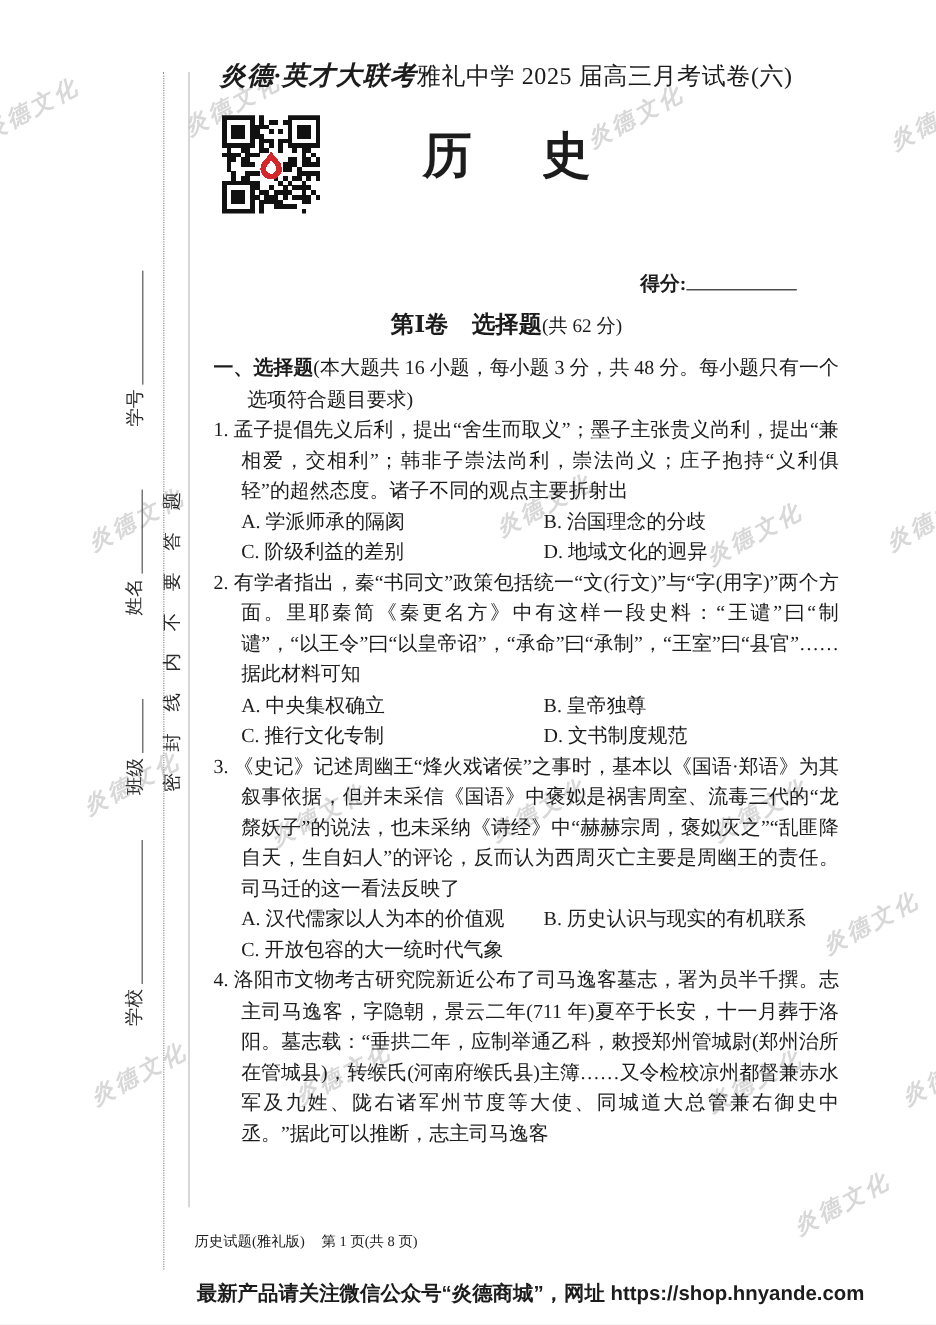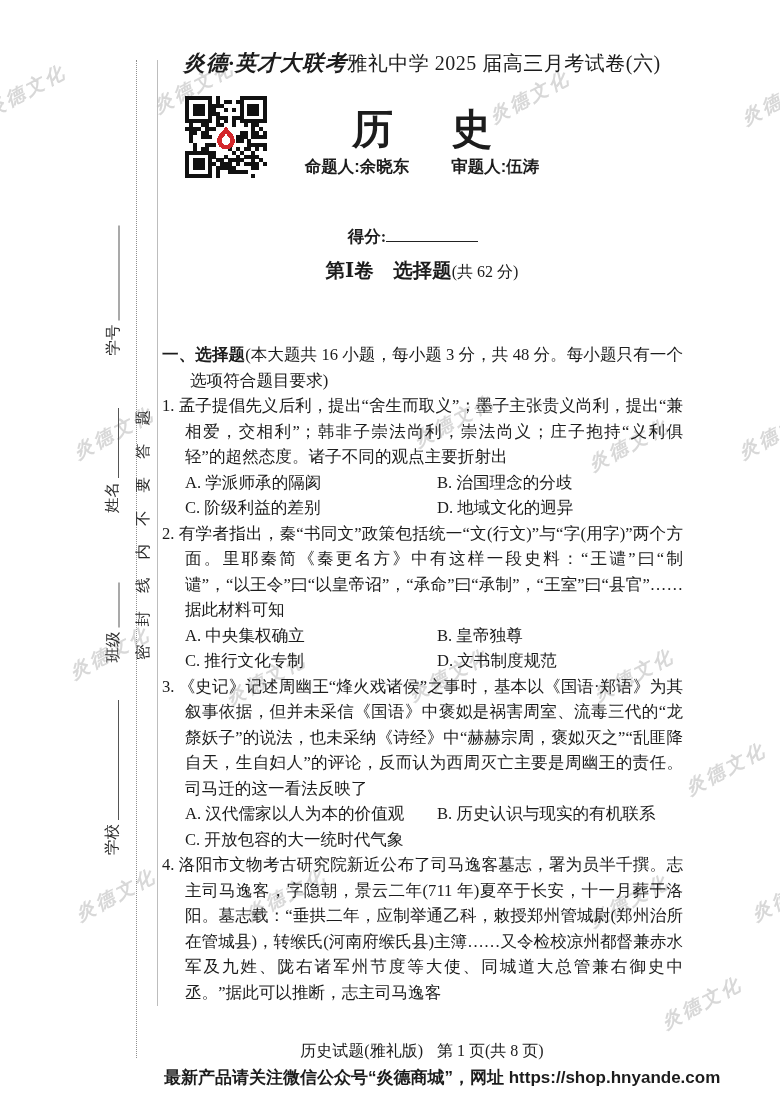"命题人:余晓东 审题人:伍涛" div { html: <div> <span>命题人:余晓东</span><span></span><span>审题人:伍涛</span> </div> -> none }
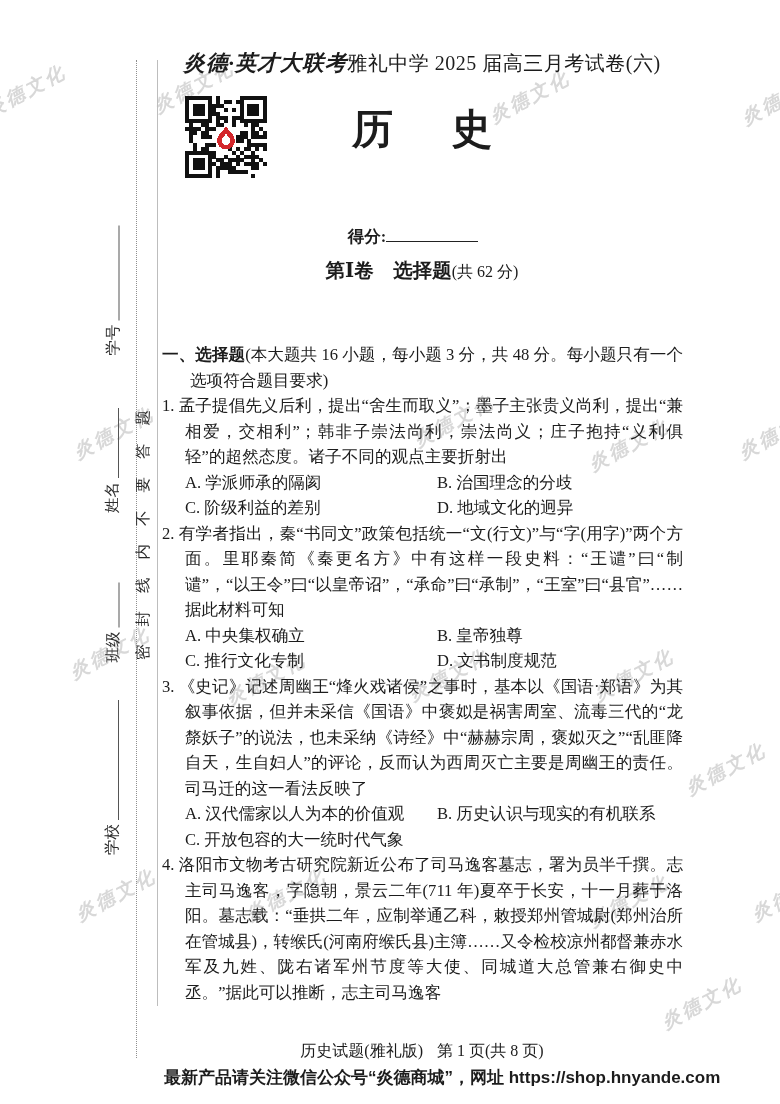"得分:" #score-row { text-align: center -> right }
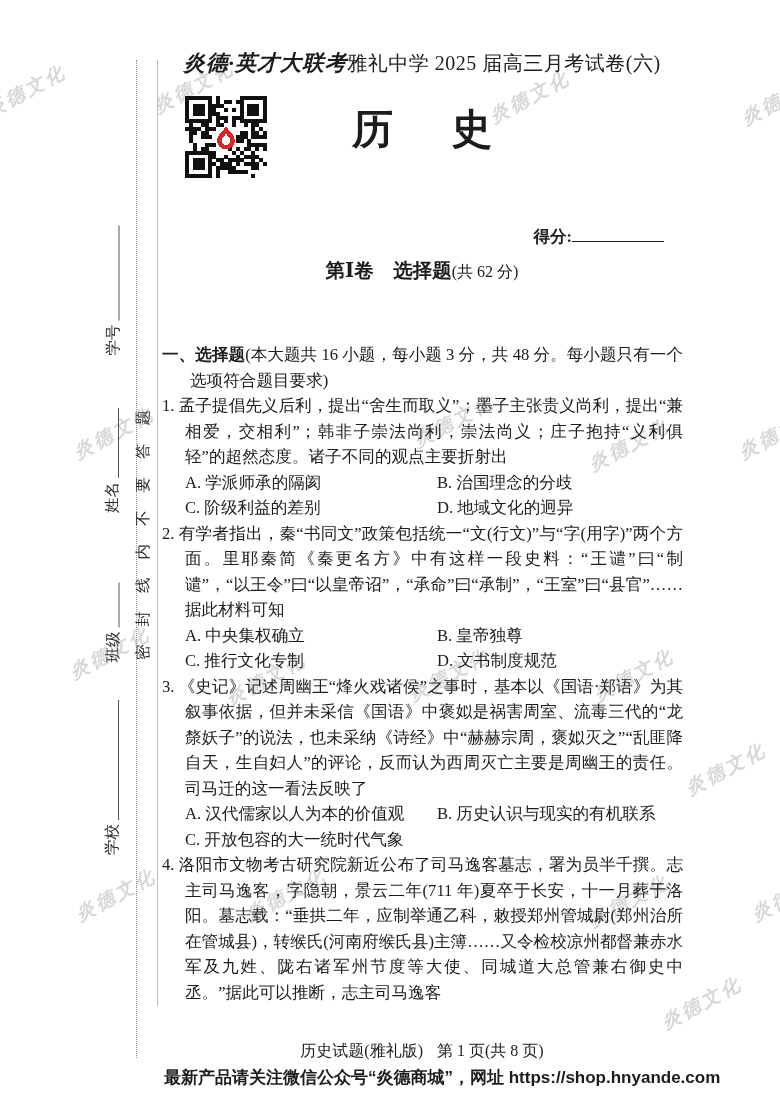"一、选择题(本大题共 16 小题，每小题 3 分，共" #main { left: 162px -> 178px; margin-top: 48px -> none }
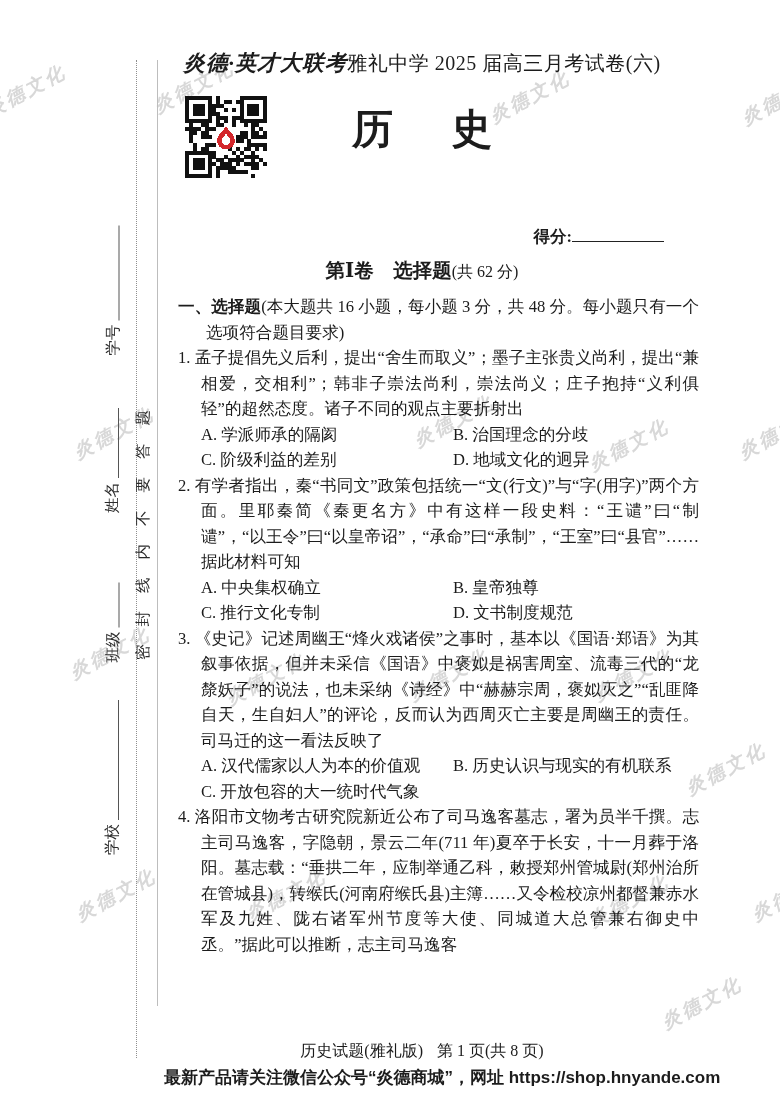"历史试题(雅礼版) 第 1 页(共 8" #page-footer { font-size: 16px -> 12px; margin-top: 15px -> none; text-align: center -> none }
